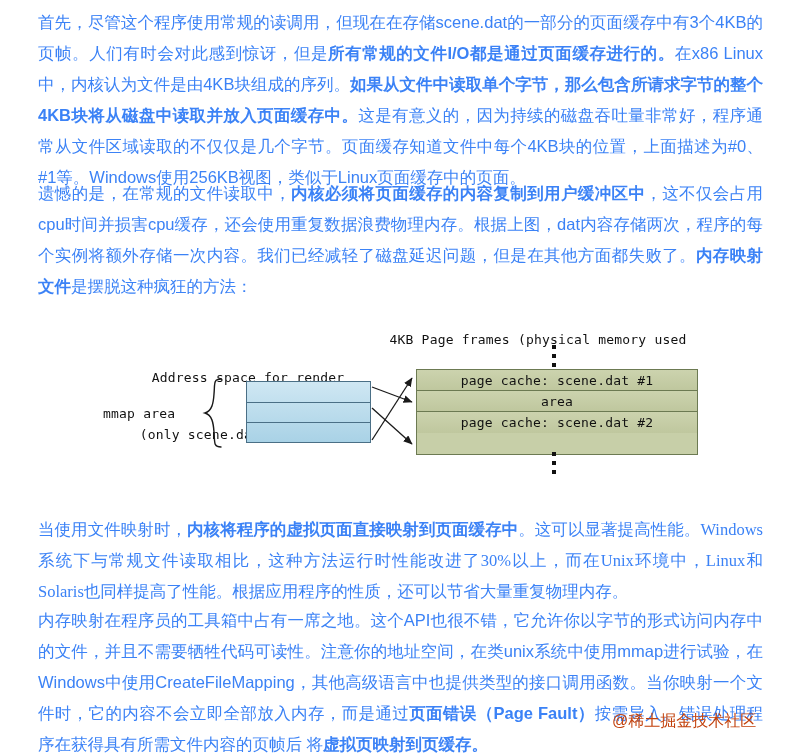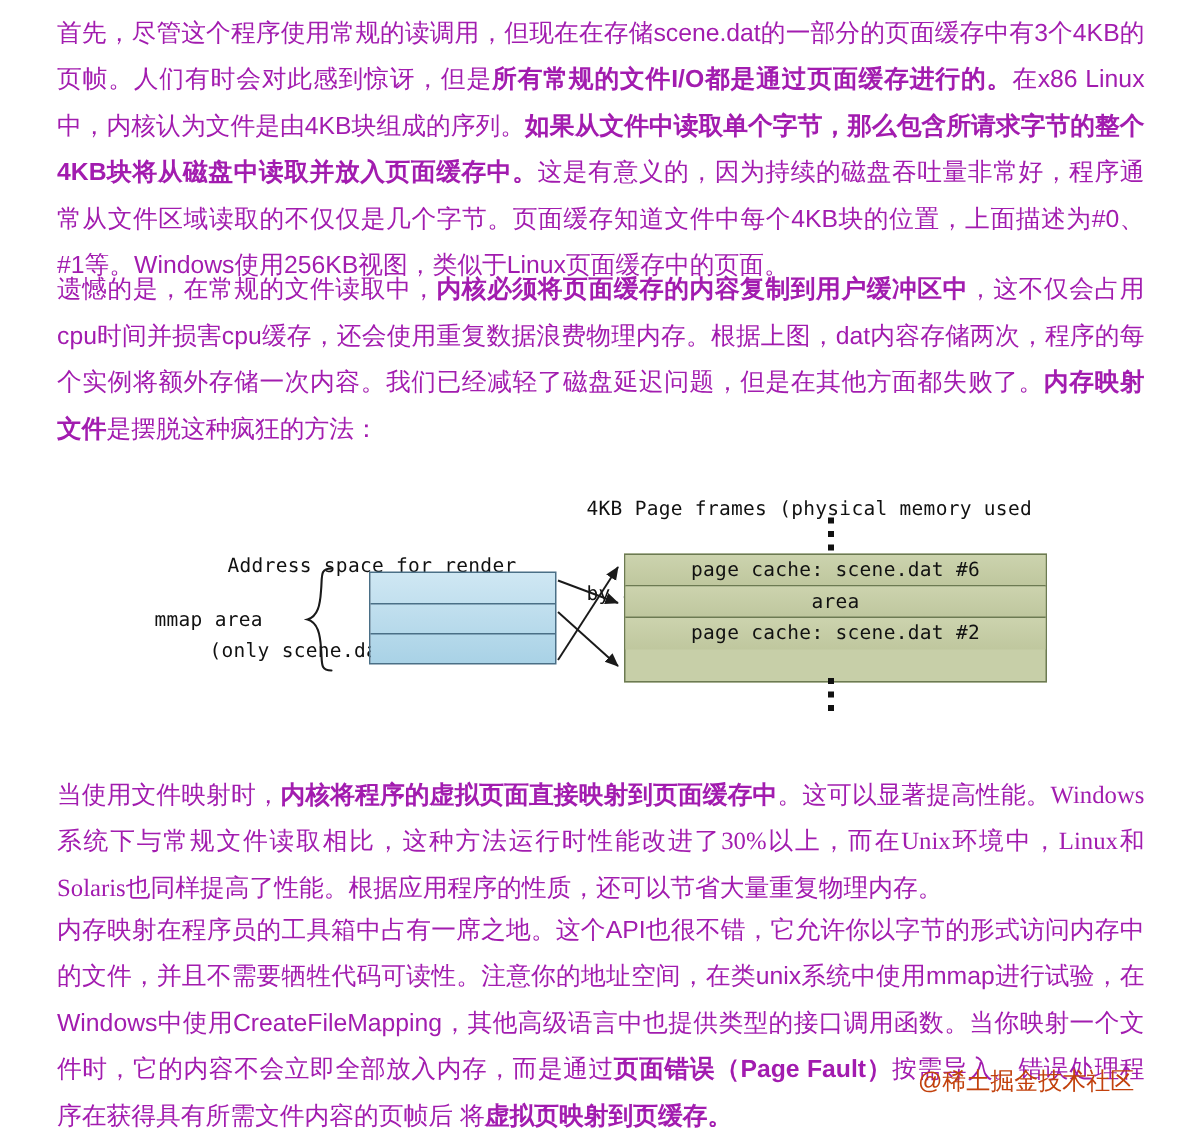"首先，尽管这个程序使用常规的读调用，但现在在存储scene.dat的一部分的页面" .prose { color: #a21caf -> #3b82f6 }
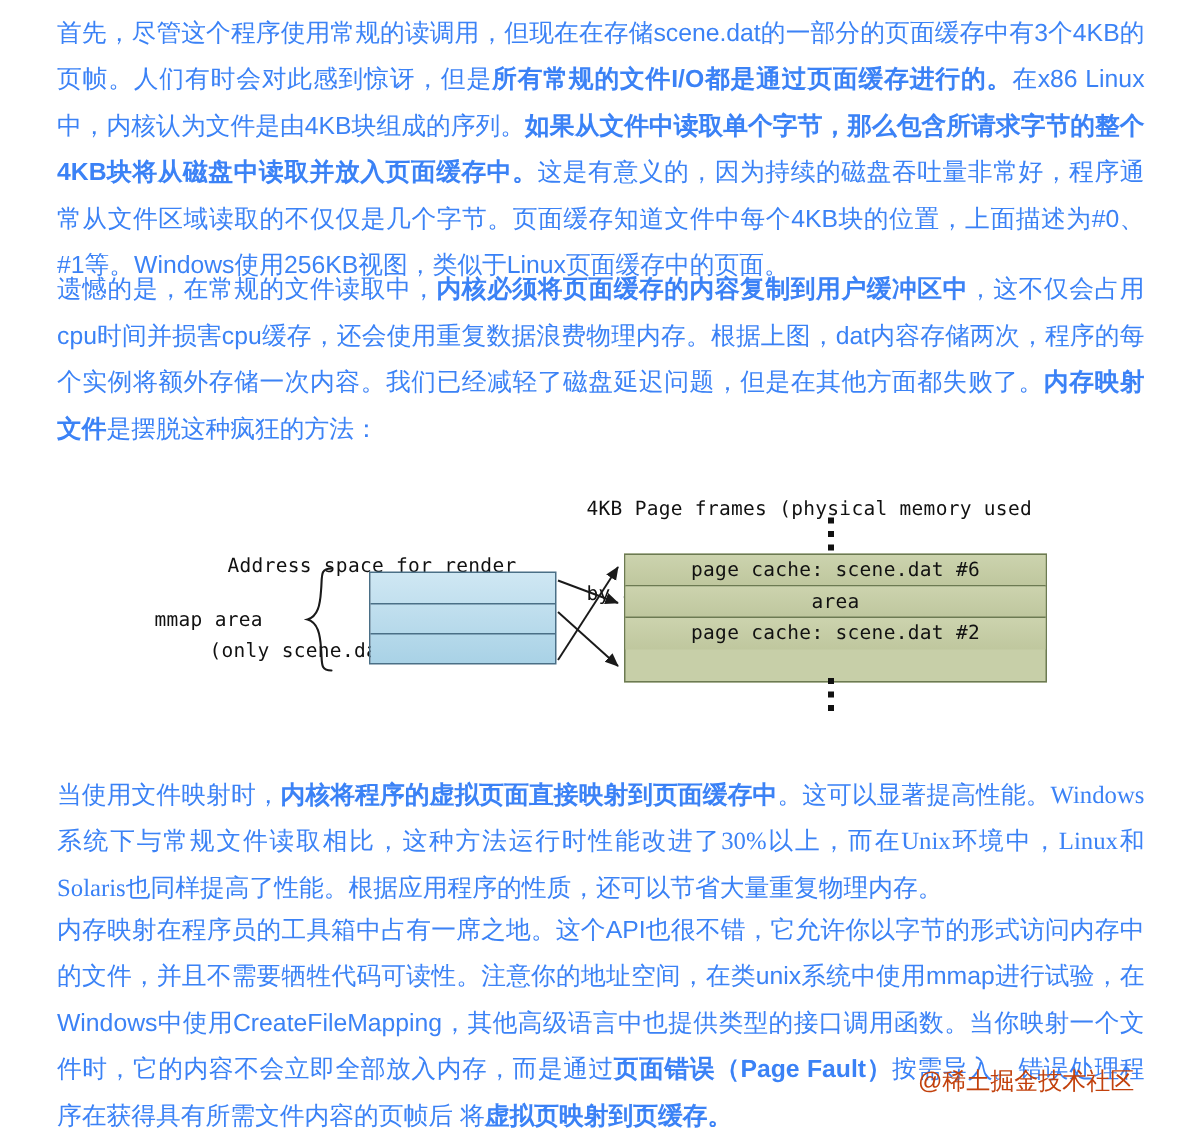"4KB Page frames (physical memory" .frames-title { left: 353px -> 335px; text-align: none -> center }
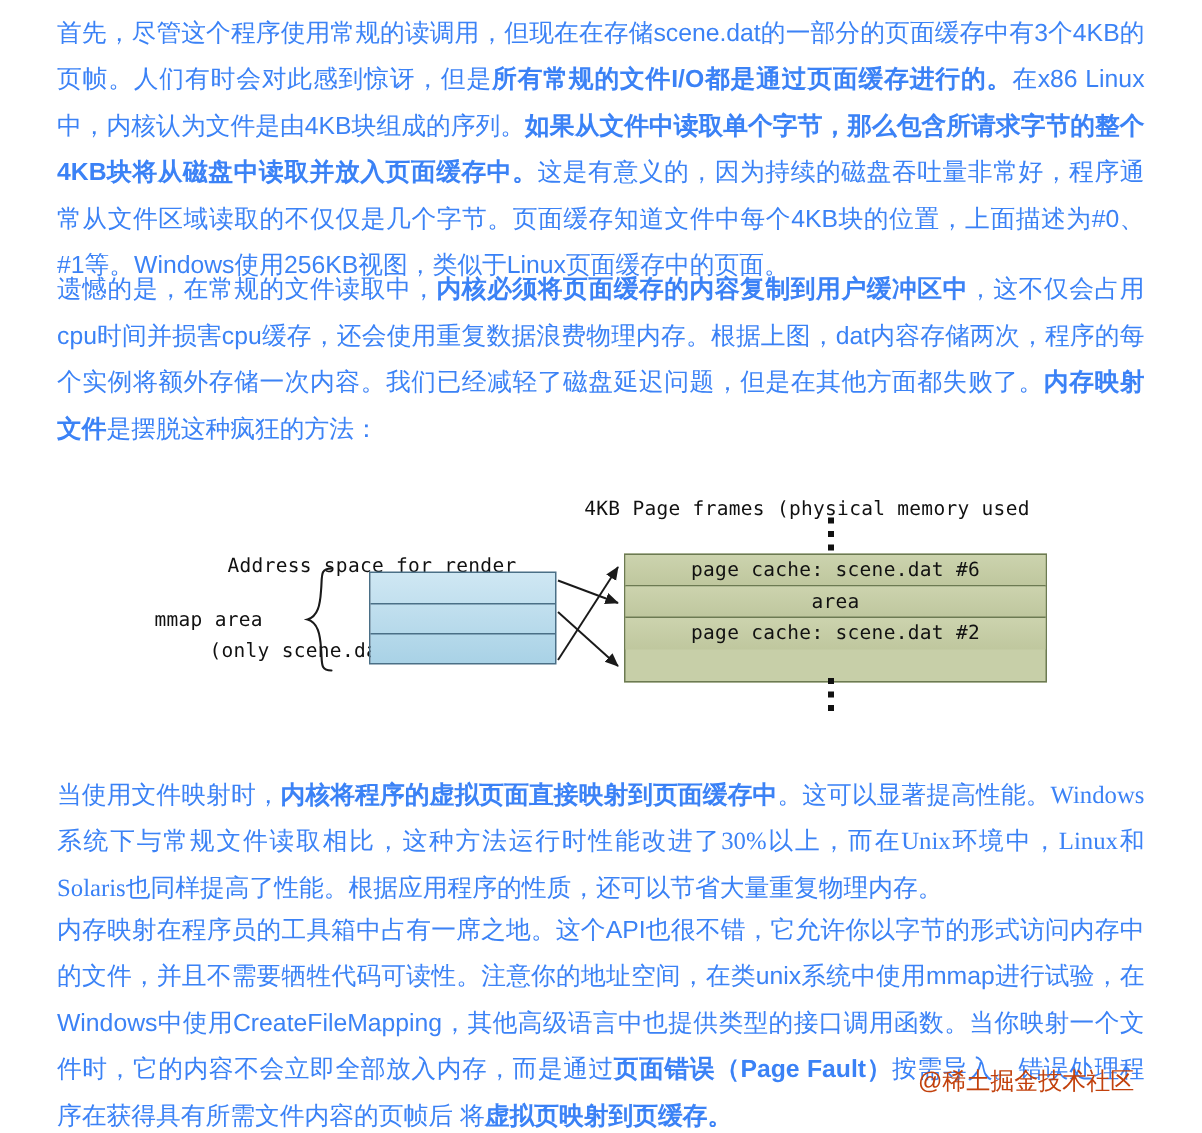"page cache: scene.dat #6" div.frame-row { text: 6 -> 1 }
